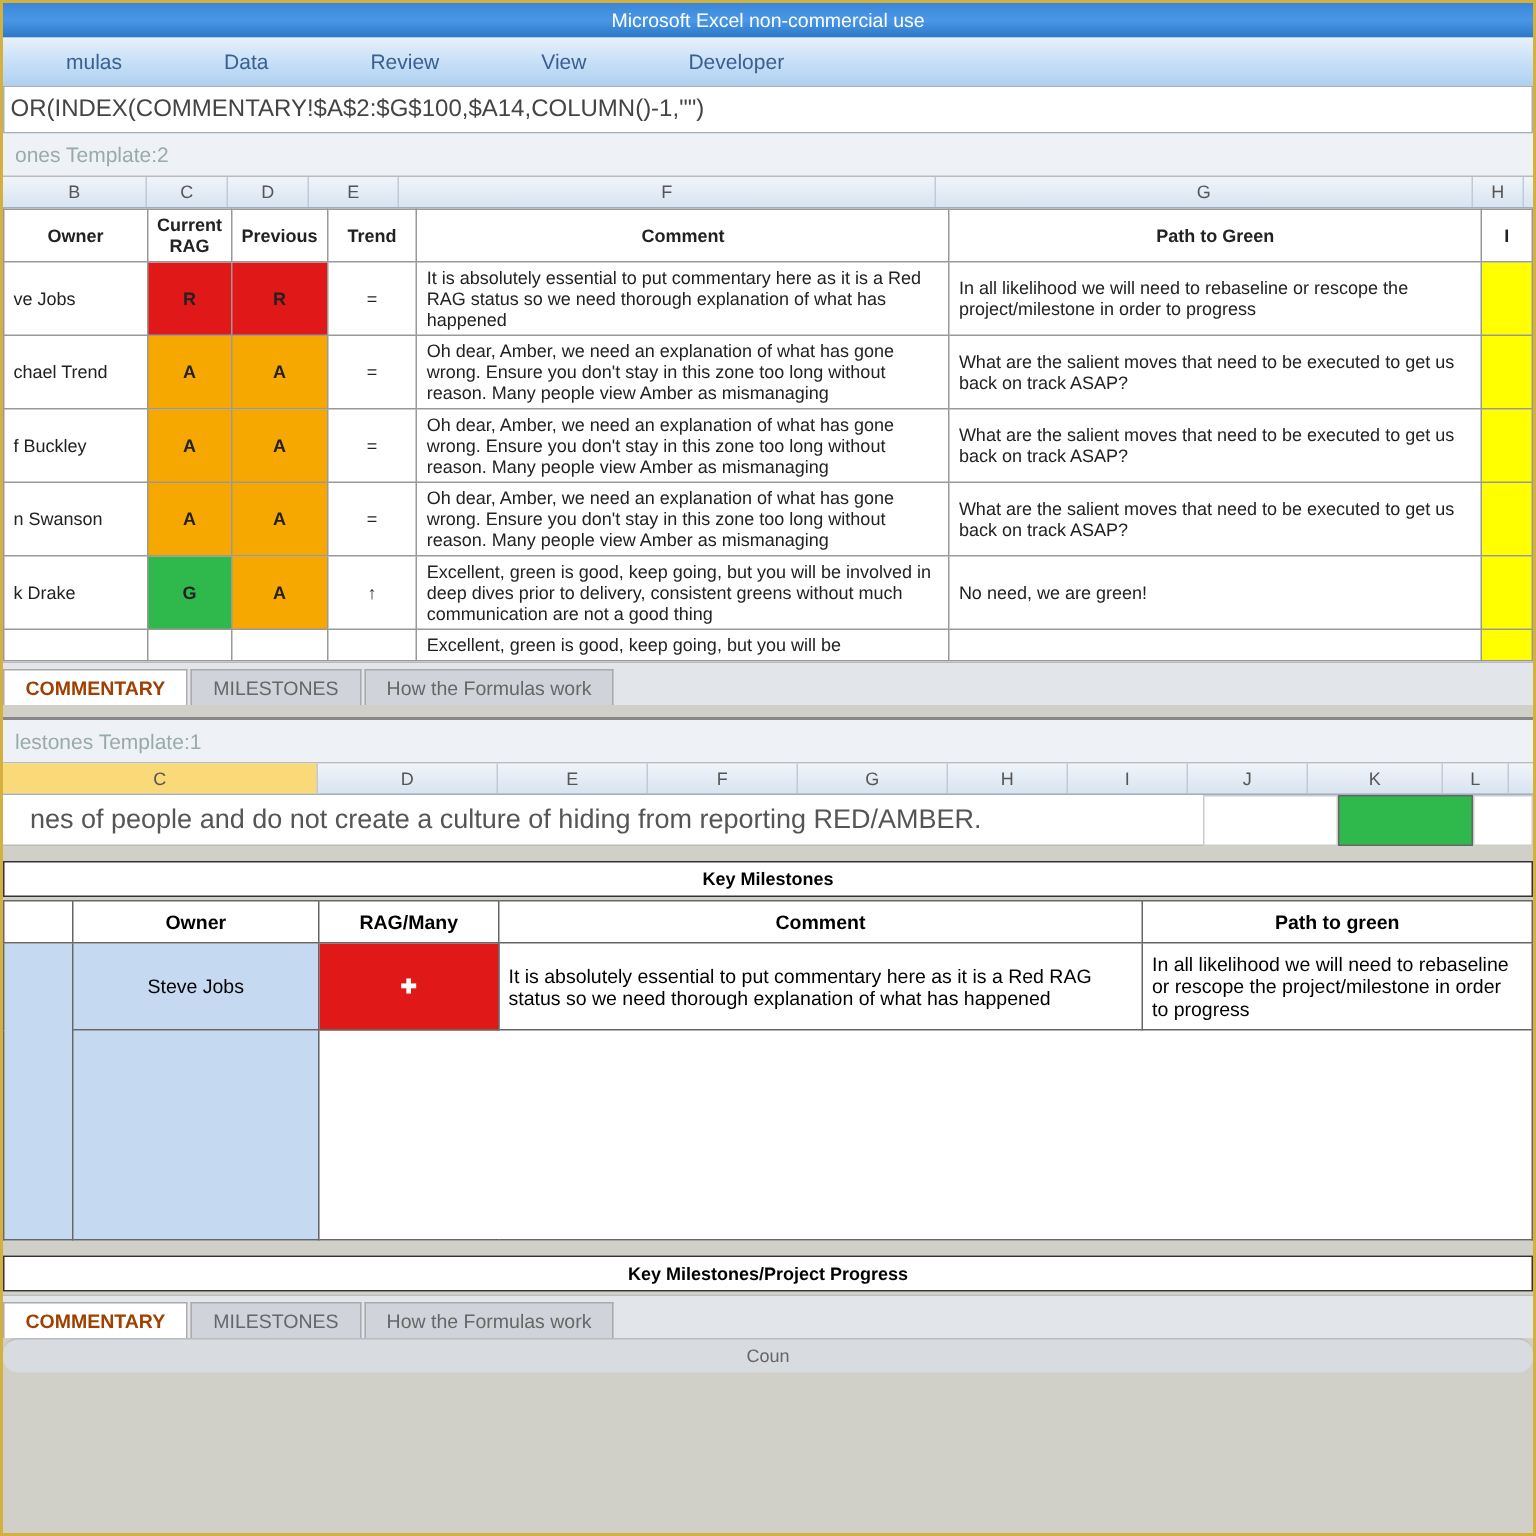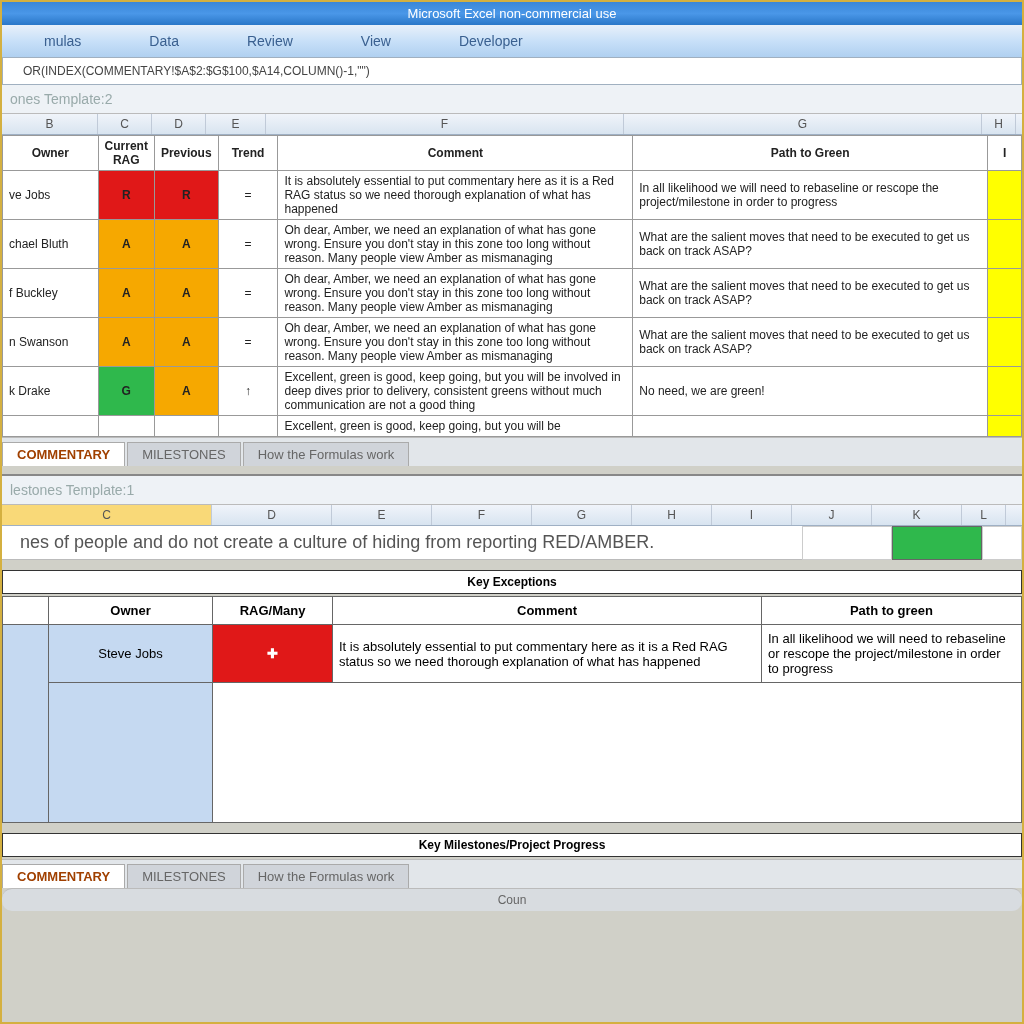"OR(INDEX(COMMENTARY!$A$2:$G$100,$A14,COL" .formula { font-size: 12px -> 16px; padding: 6px 20px -> 6px 4px }
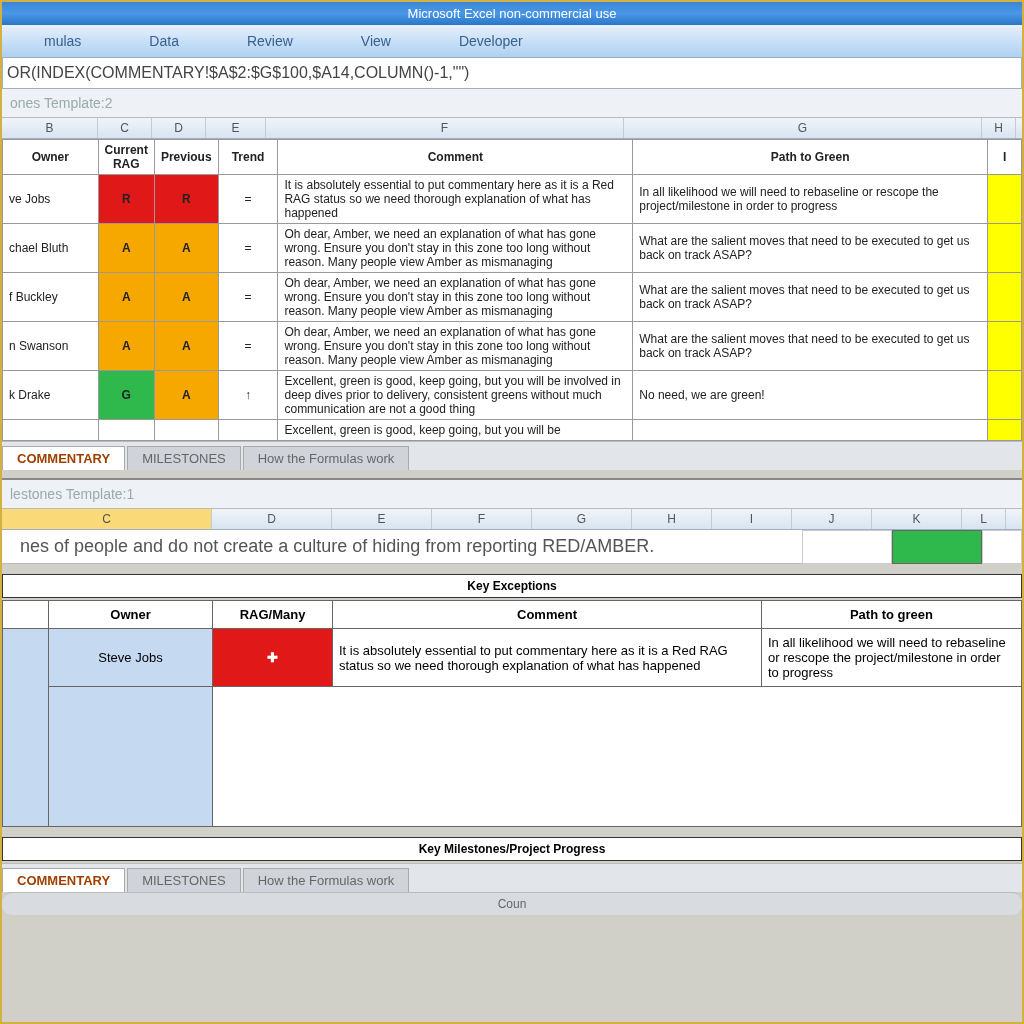"chael Bluth" td { text: Bluth -> Trend }
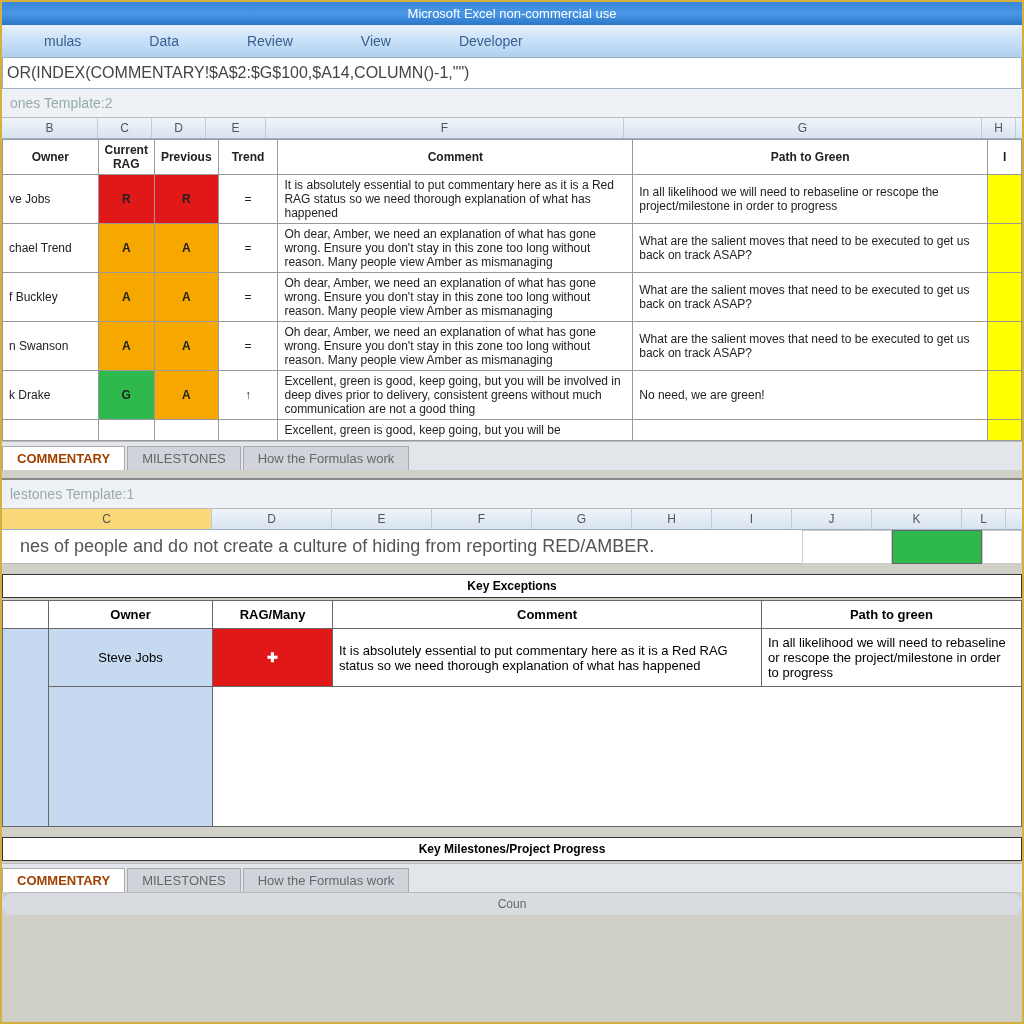"Key Exceptions" div.section-title { text: Exceptions -> Milestones }
